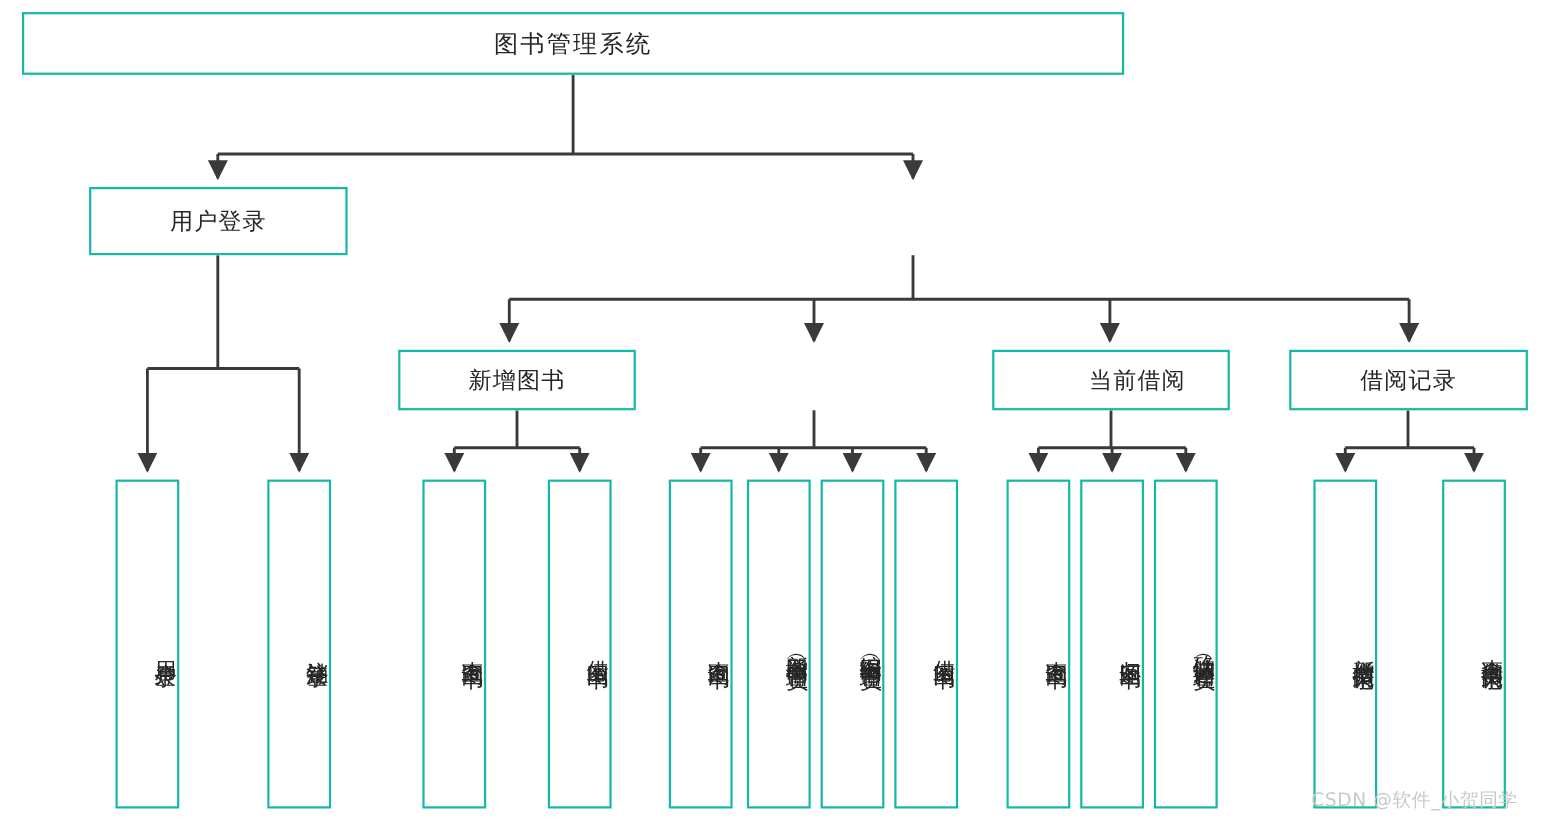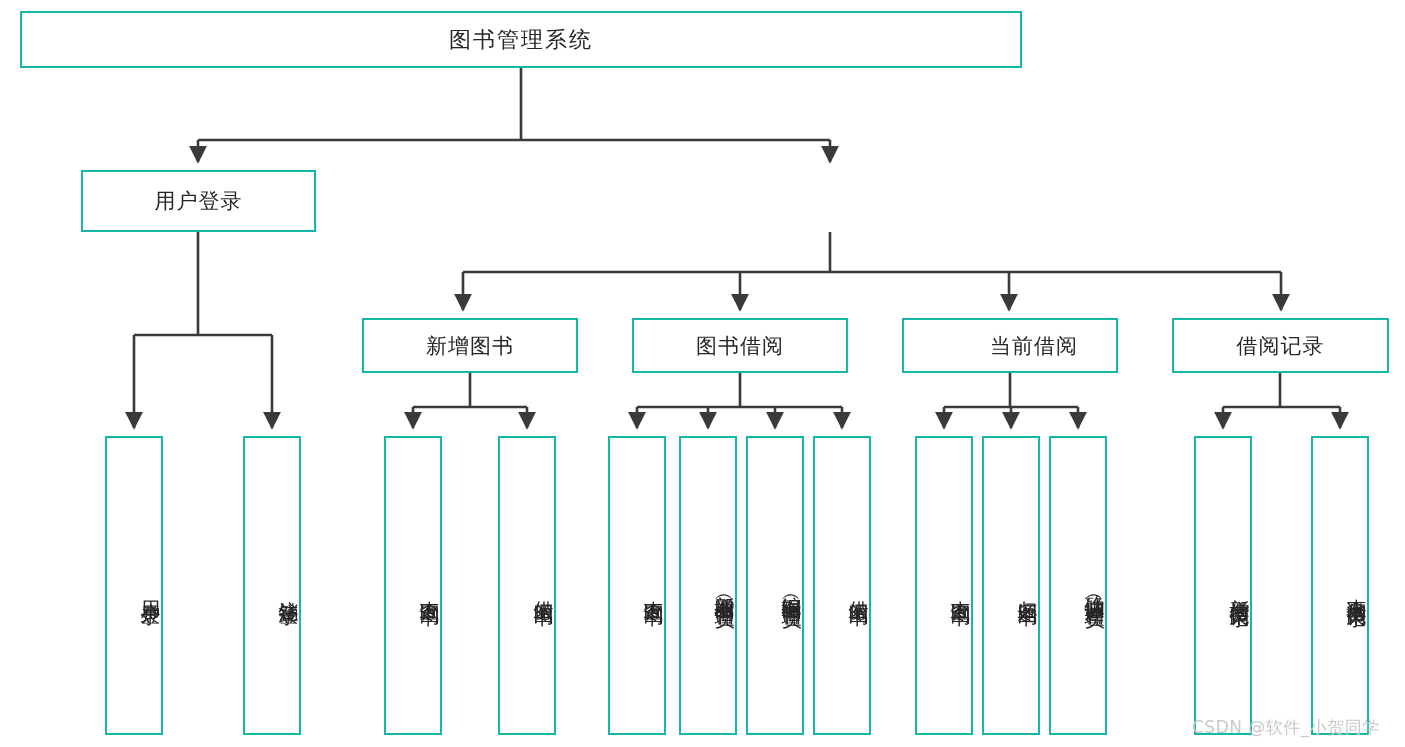"图书借阅" div.node { html: <div>图书借阅</div> -> none }
